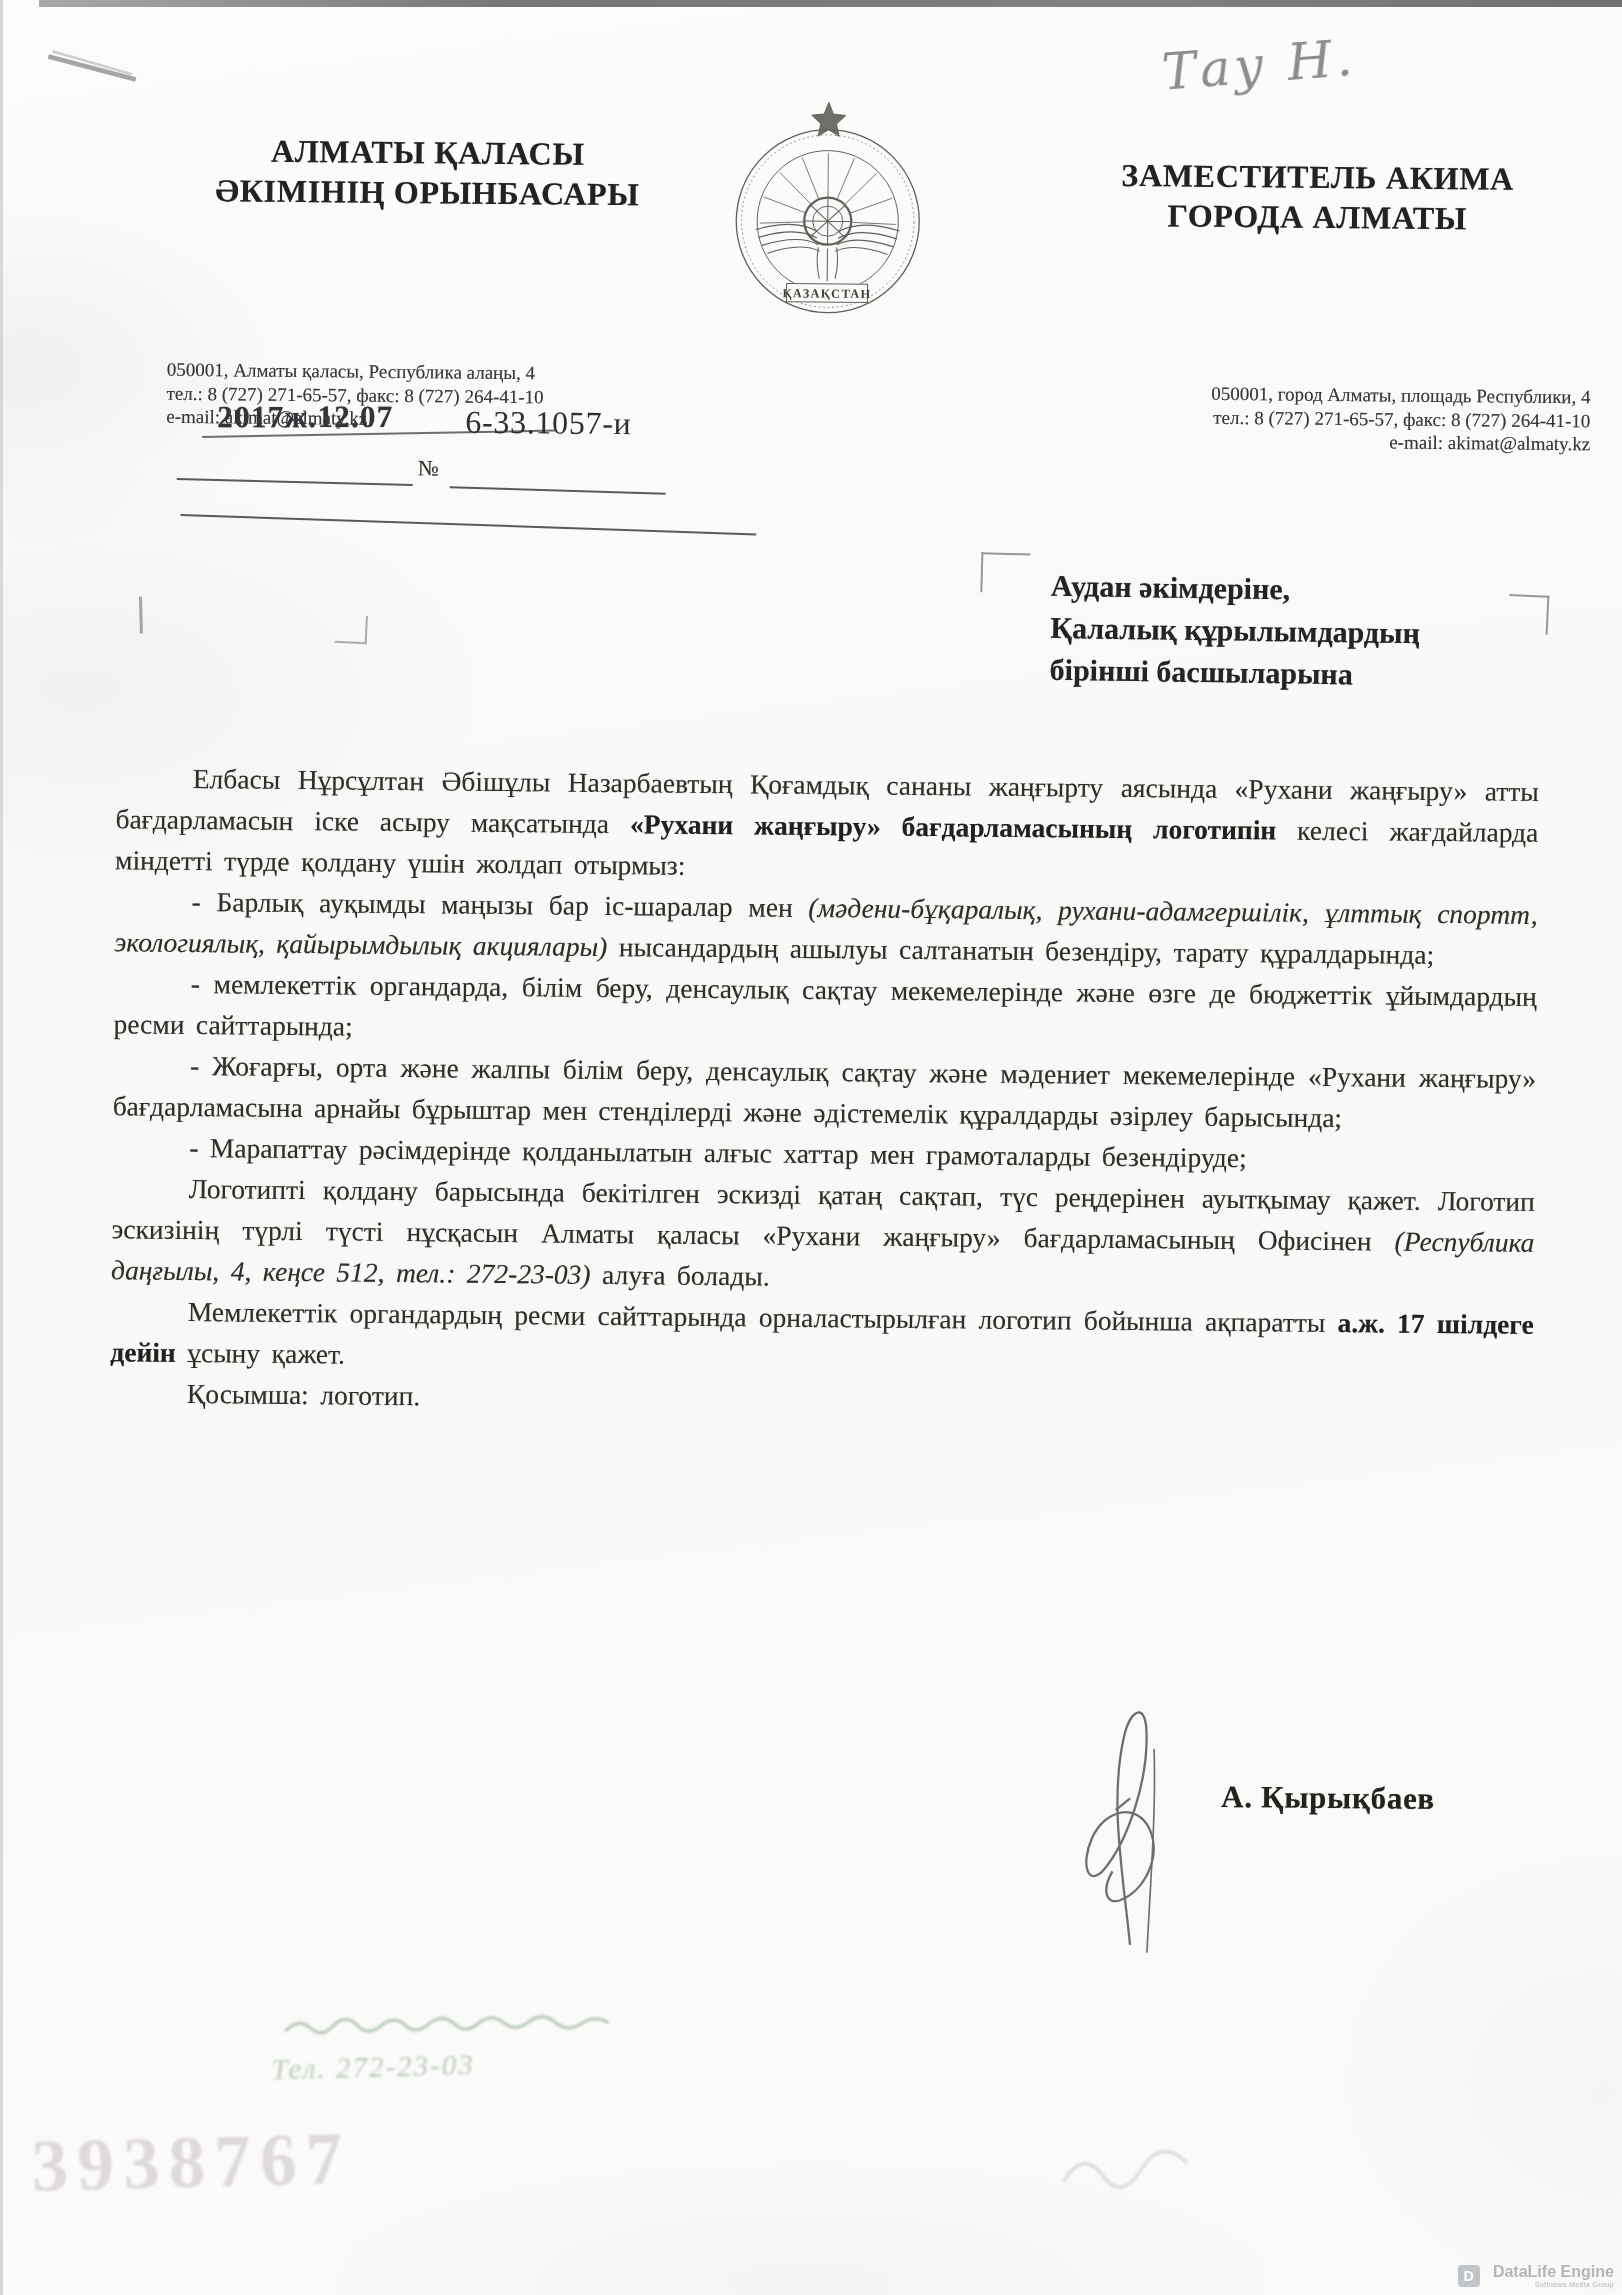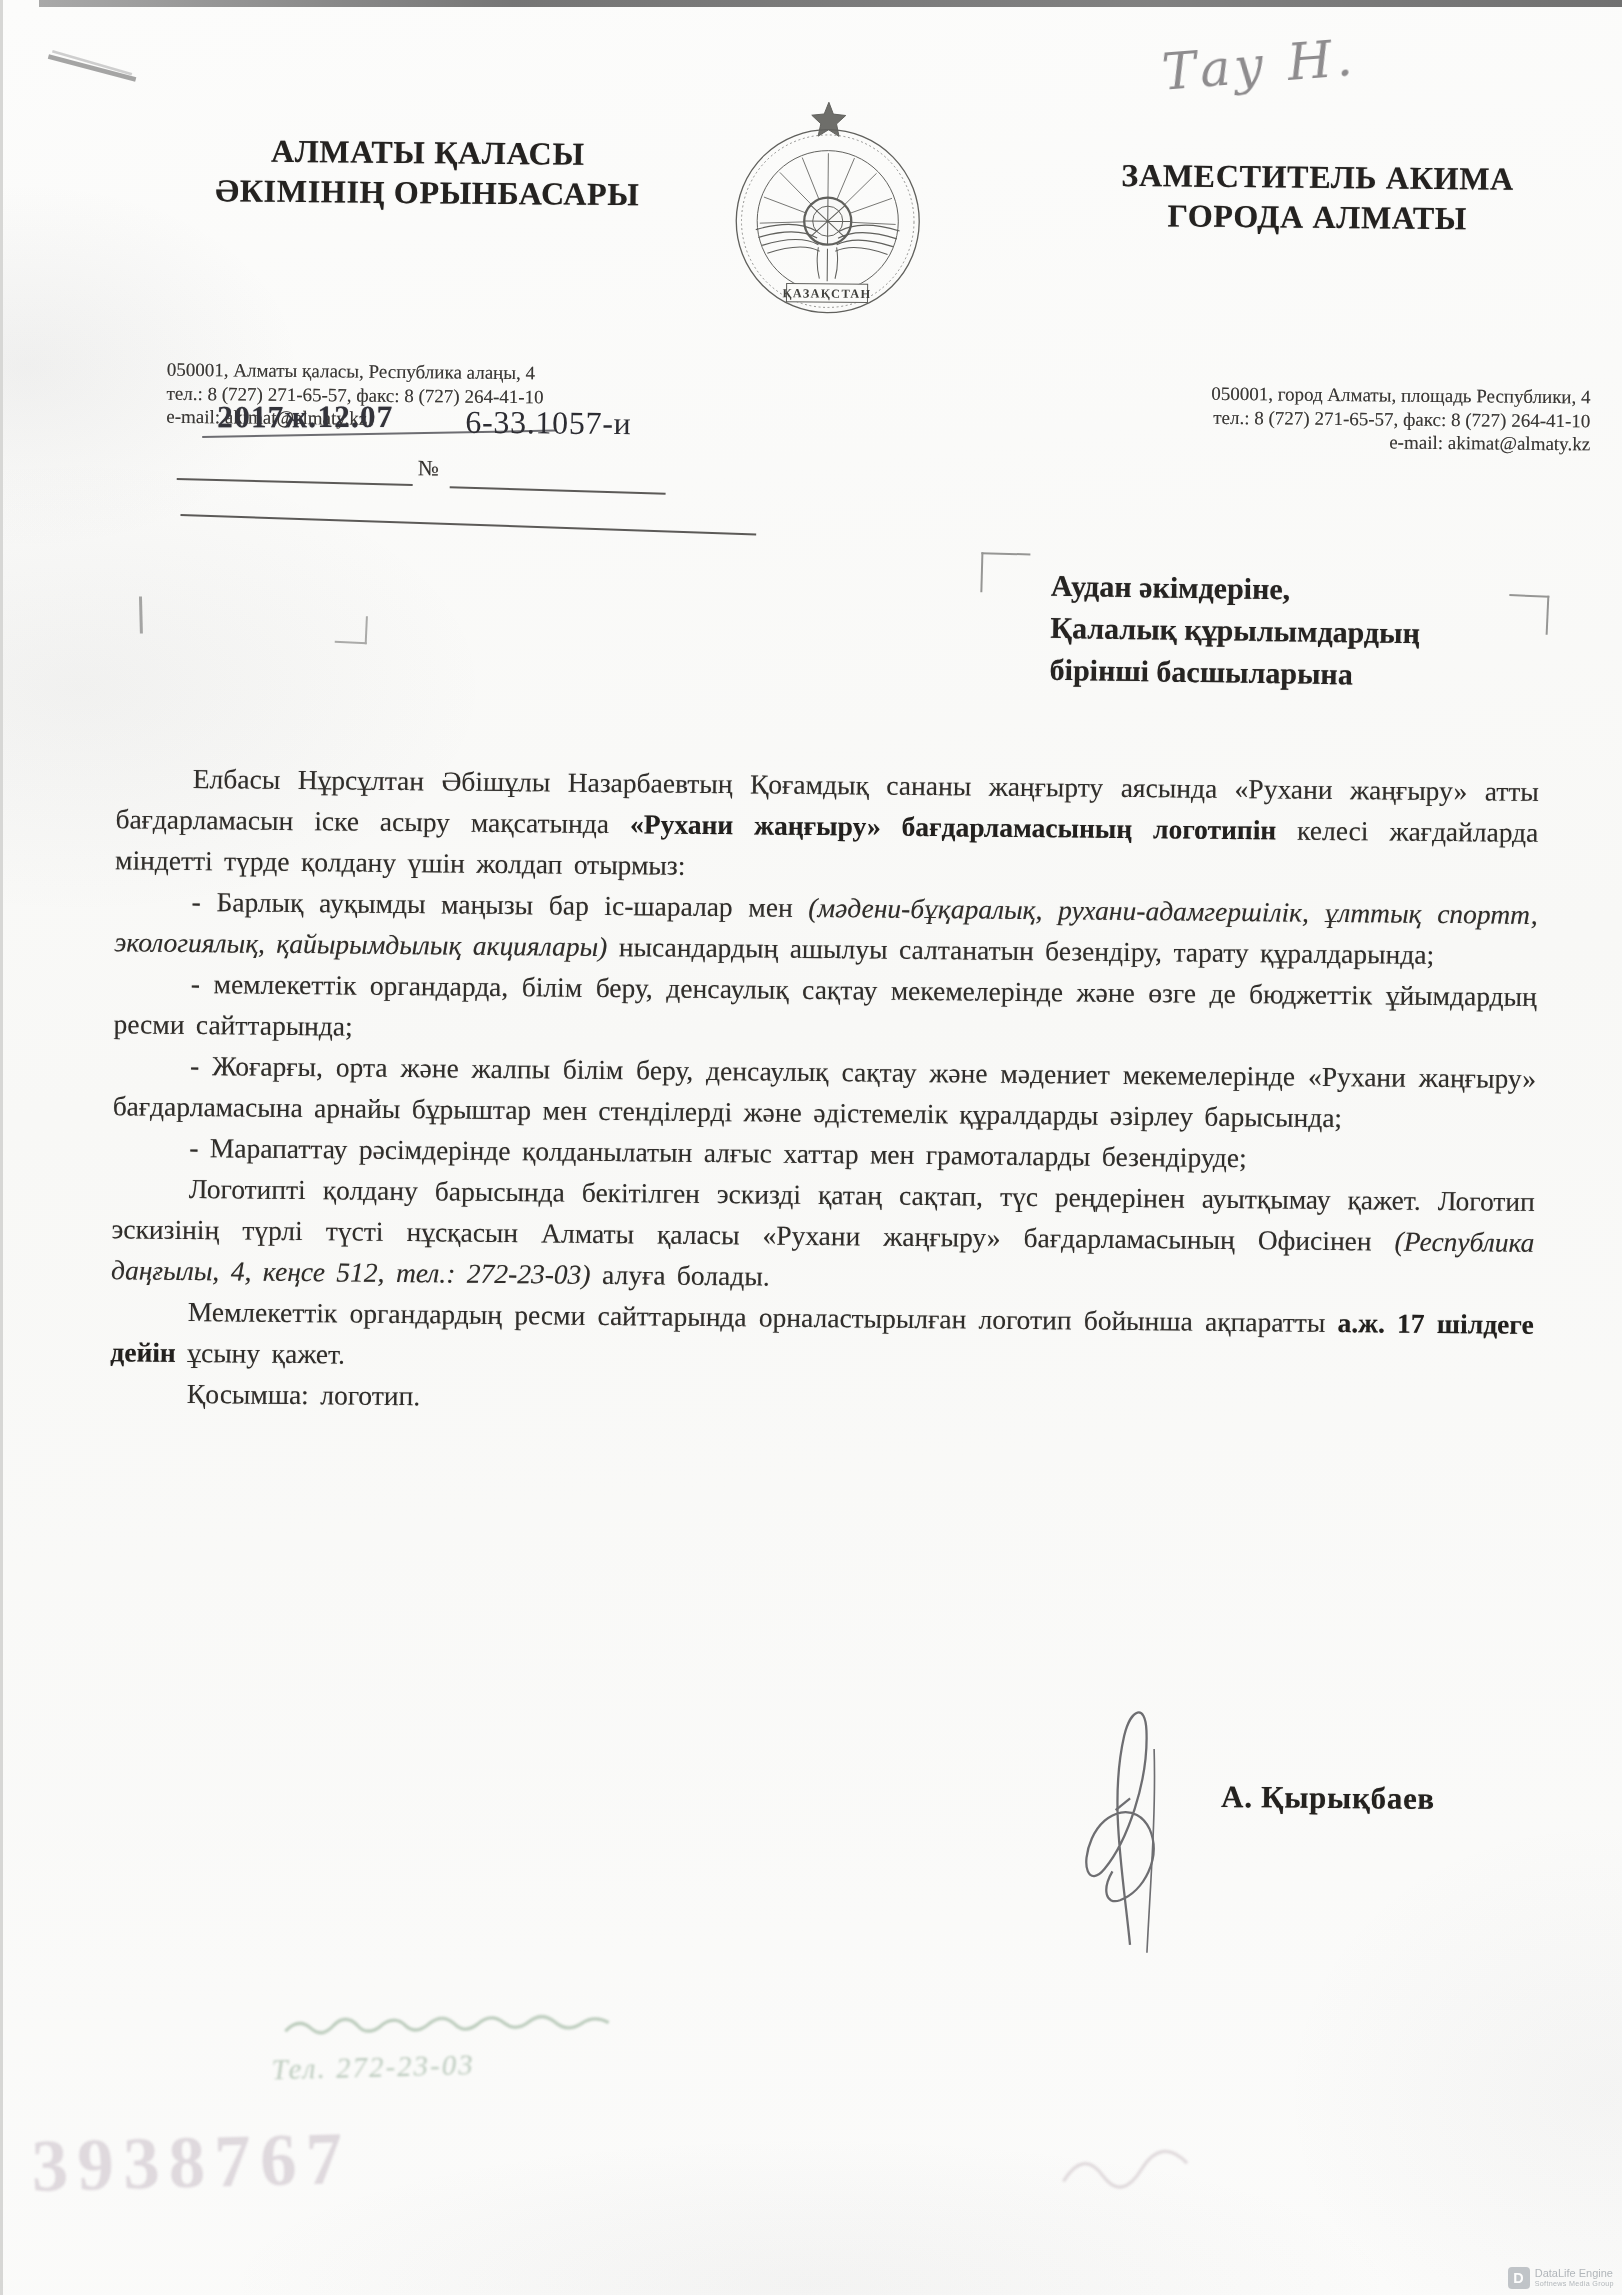"DataLife Engine" #wm-brand { font-size: 11px -> 16px; font-weight: normal -> bold; margin-left: none -> 8px }
